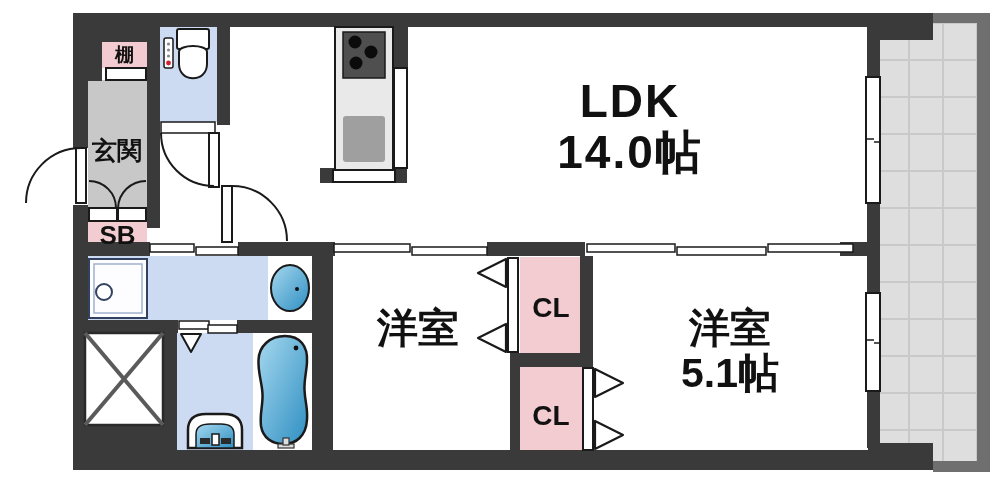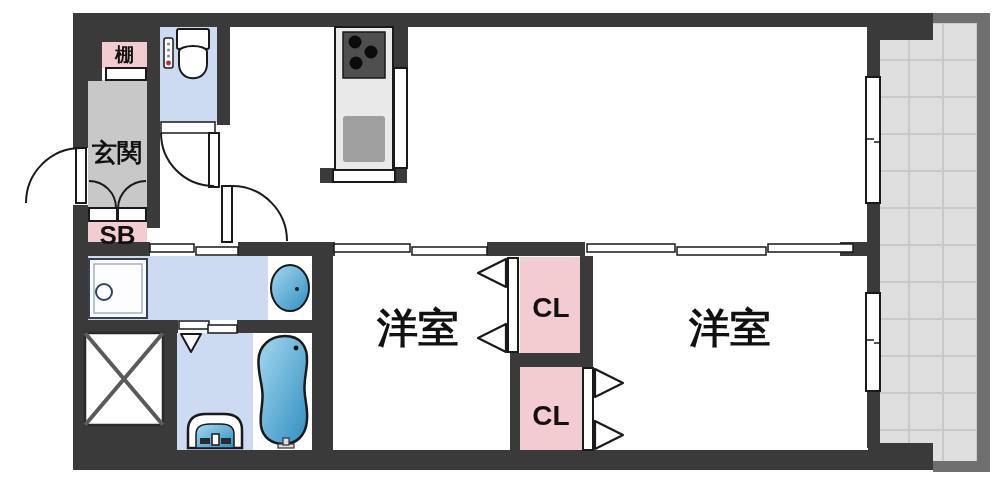"LDK" span { html: none -> <span>LDK</span> }
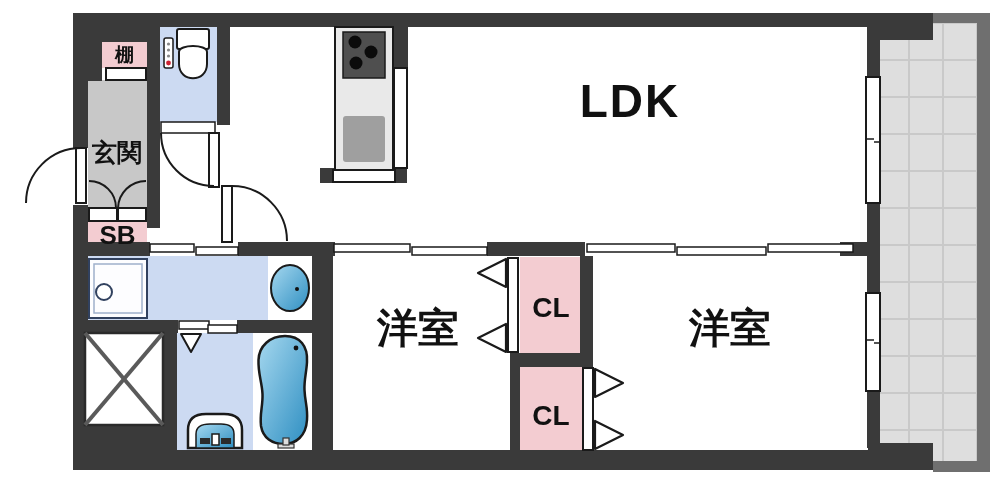"玄関" .lbl-genkan { font-family: none -> Liberation Mono, monospace }
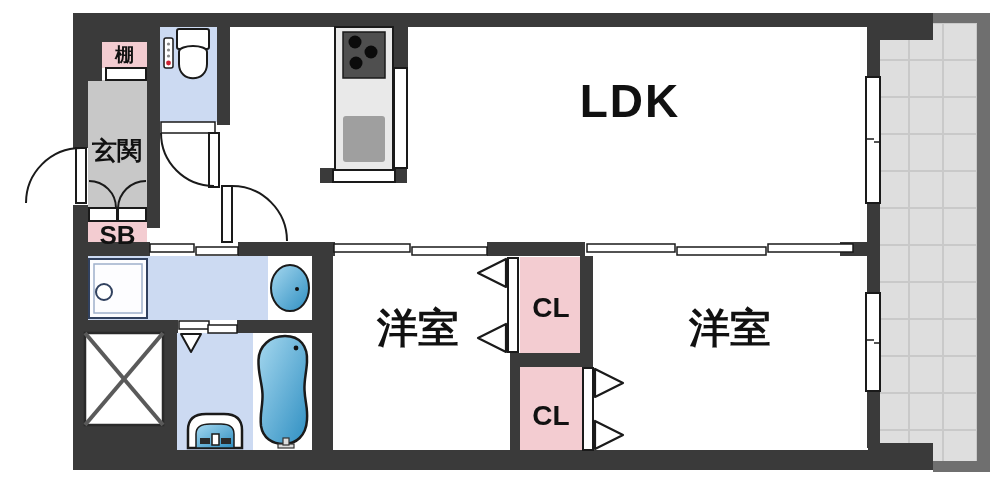"14.0帖" span { html: none -> <span>14.0帖</span> }
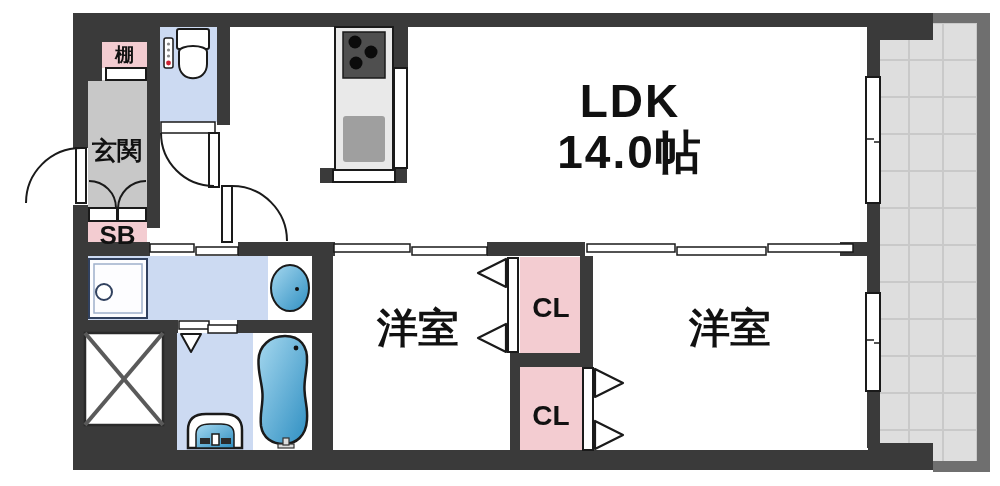"5.1帖" span { html: none -> <span>5.1帖</span> }
